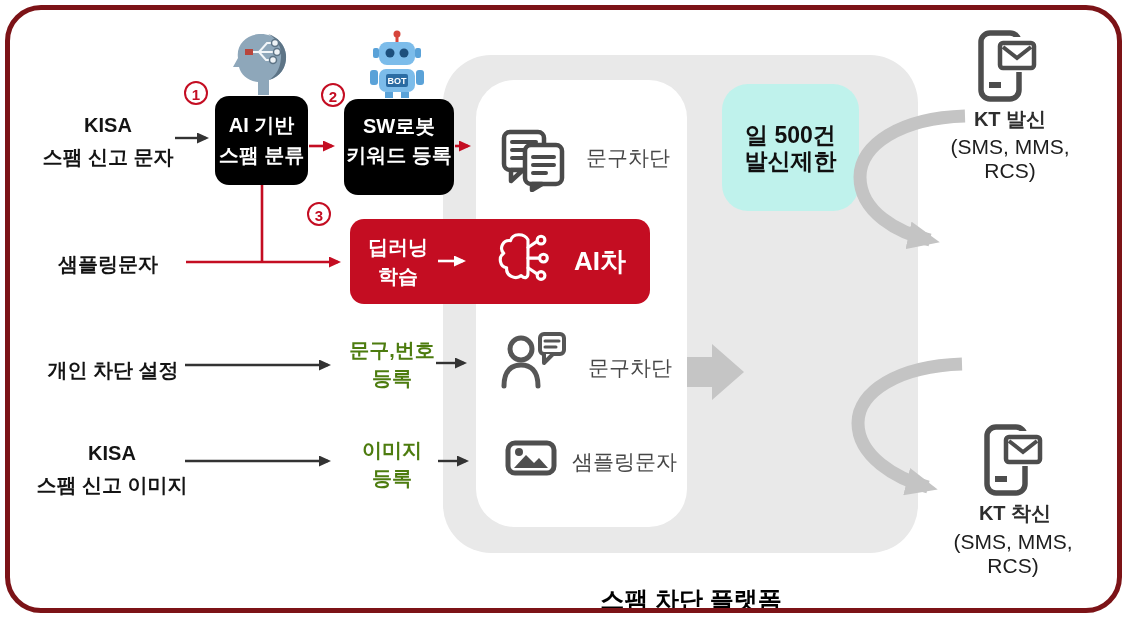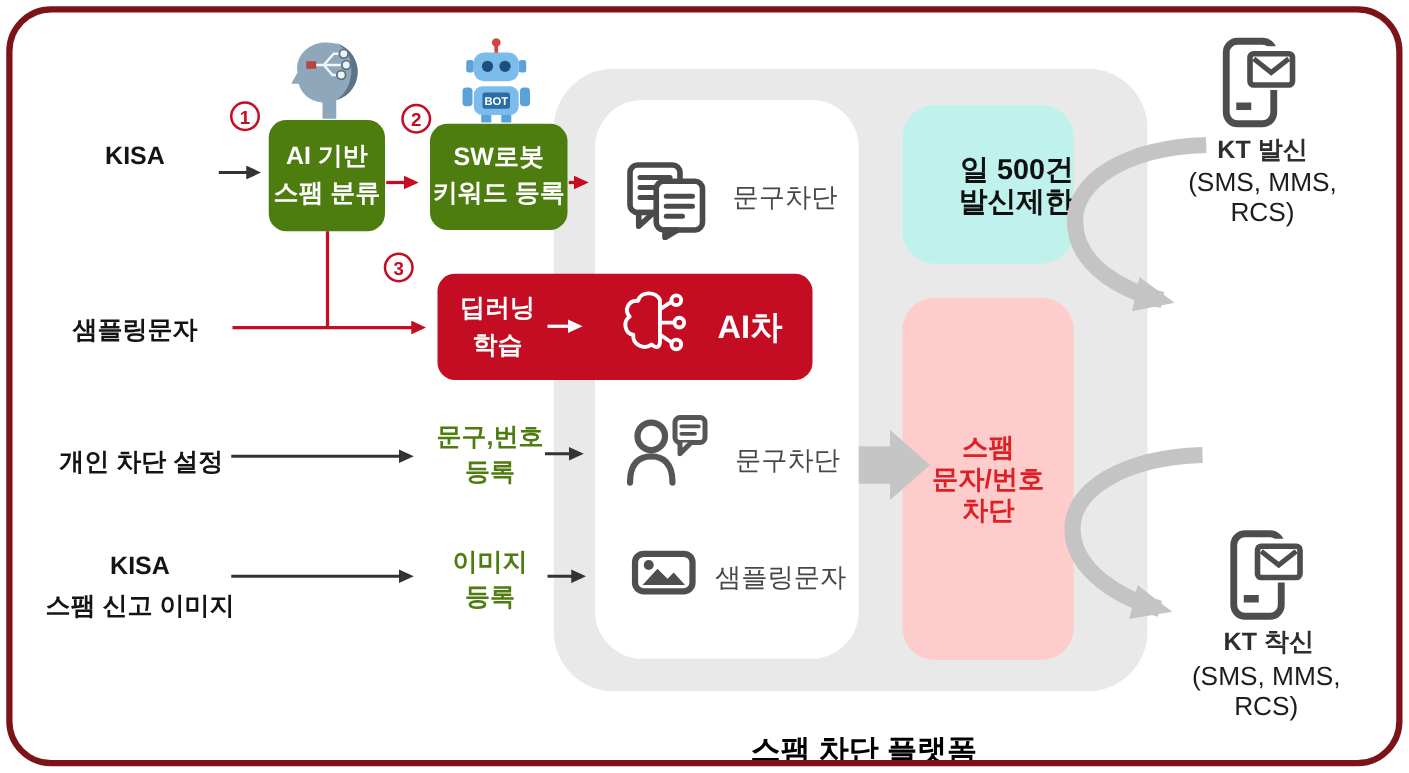"AI 기반" .redbox { background: #4d7c0f -> #000000 }
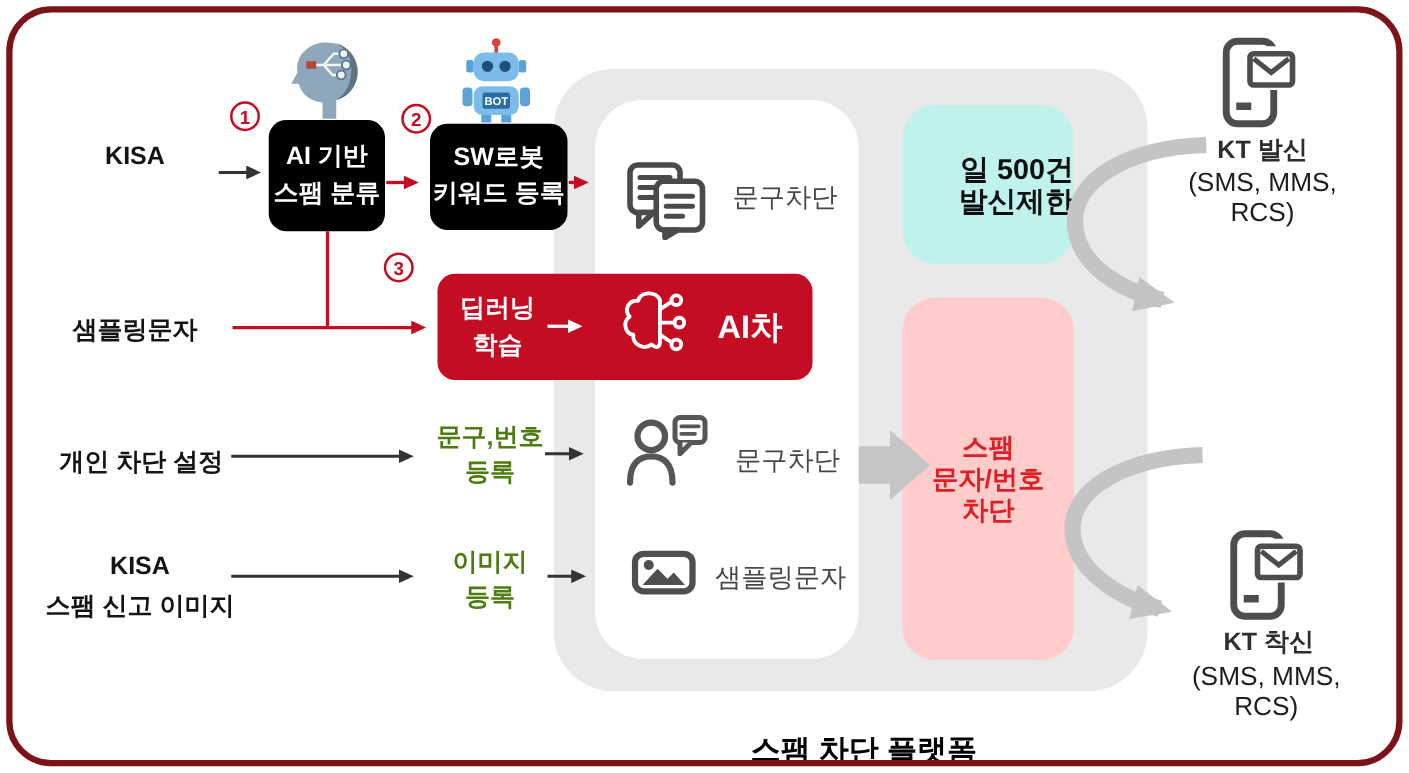"SW로봇" .box2 { height: 85px -> 96px }
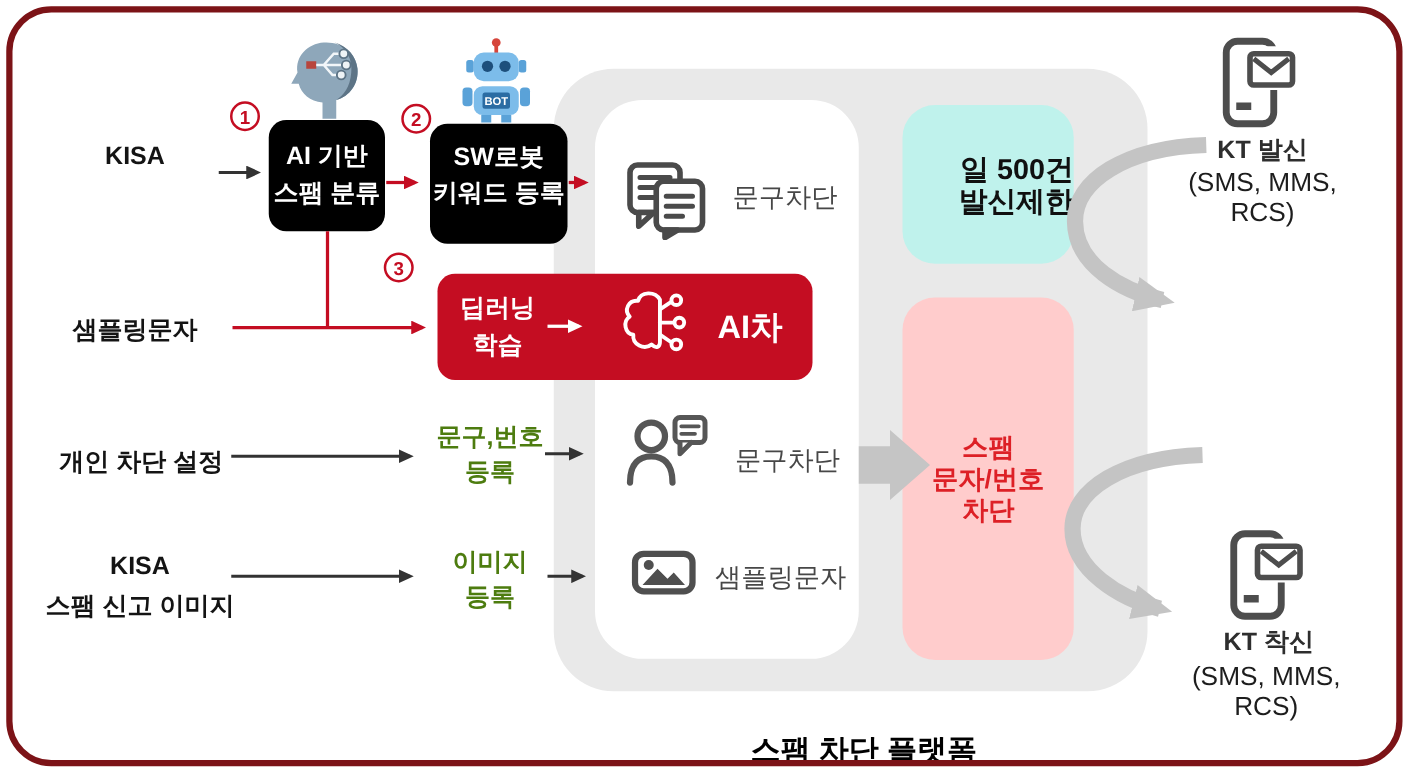"일 500건" .cyanbox { align-items: flex-end -> center }
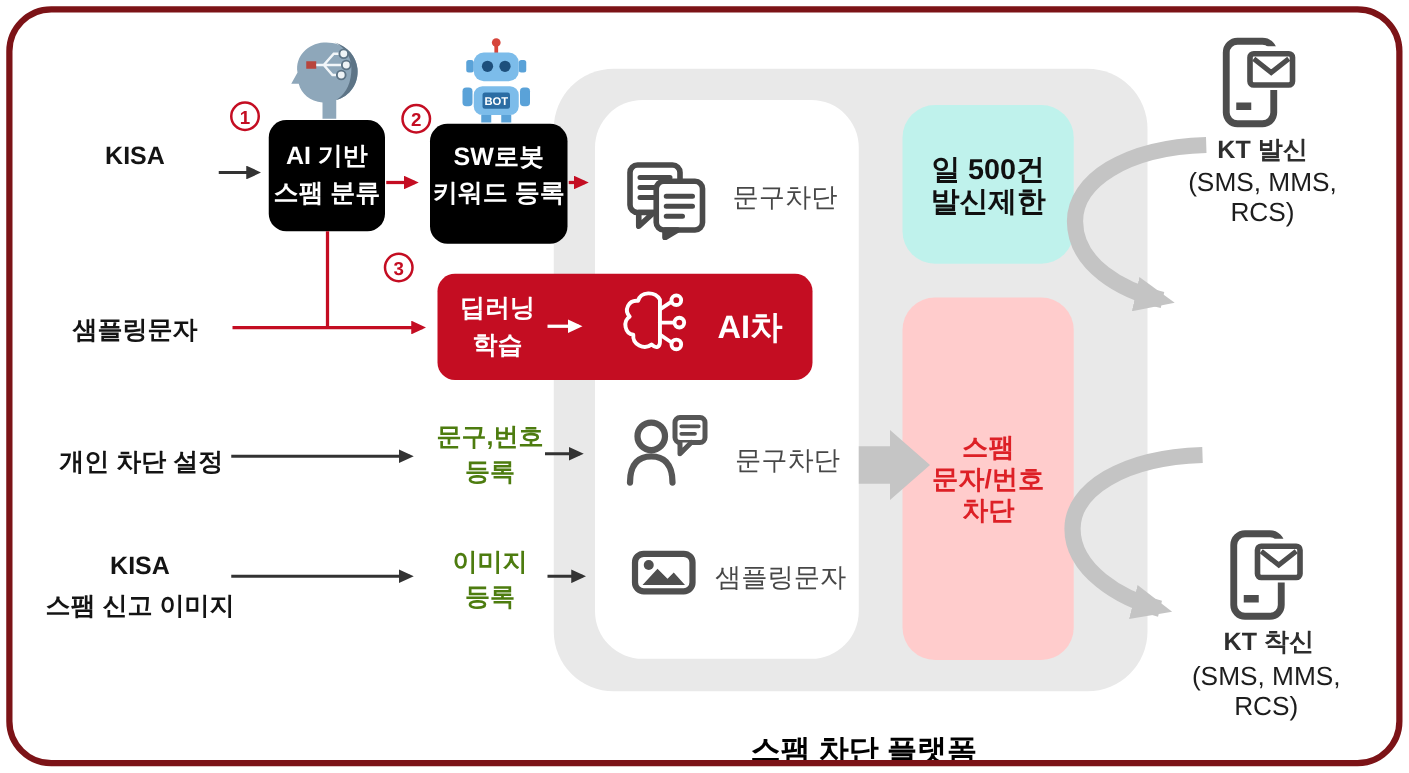"스팸 신고 문자" div { html: none -> <div>스팸 신고 문자</div> }
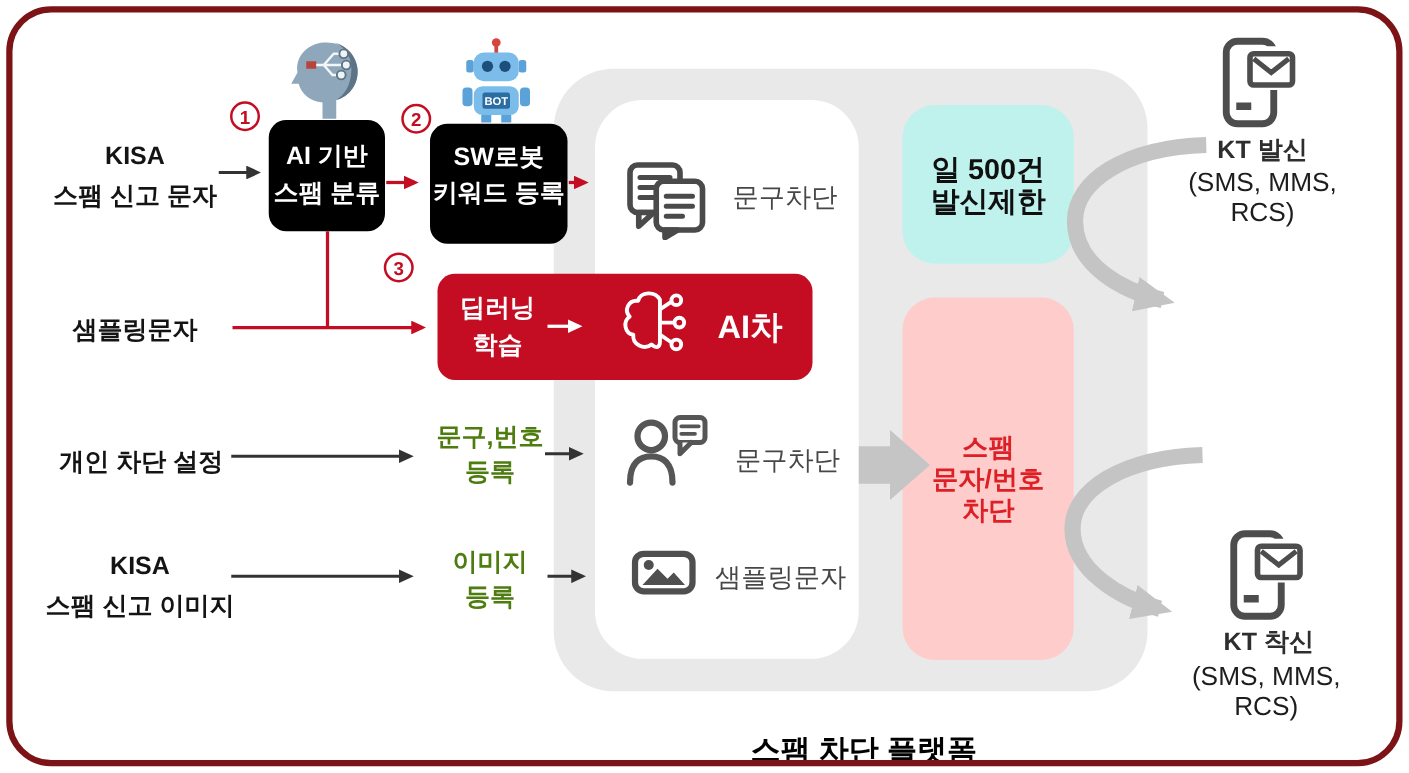"스팸" div.abs { html: <div> <span>스팸</span> <span>문자/번호</span> <span>차단</span> </div> -> none }
